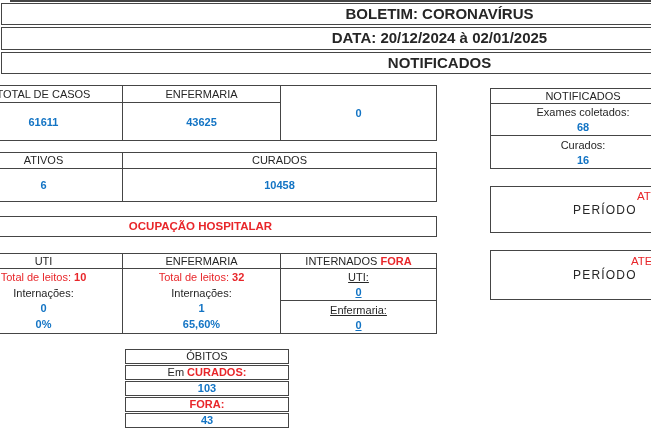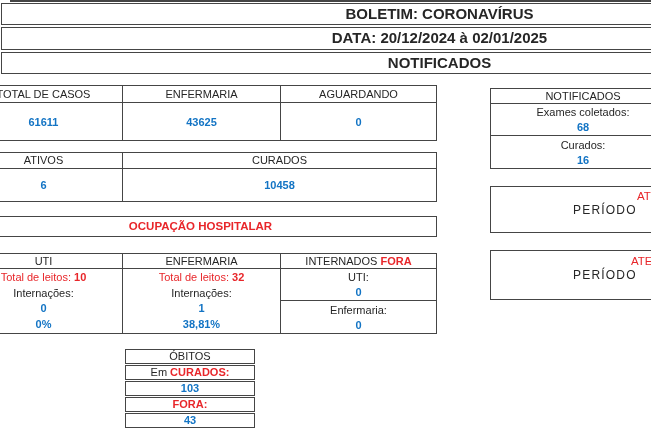"AGUARDANDO" div.hcell { html: <div>AGUARDANDO</div> -> none }
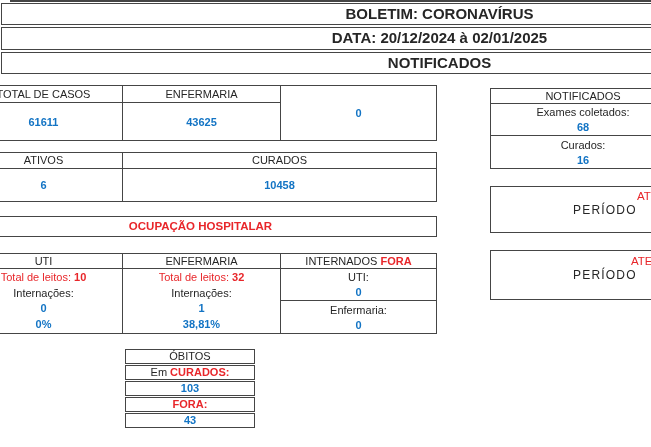"UTI:" .sub .ln { text-decoration: none -> underline }
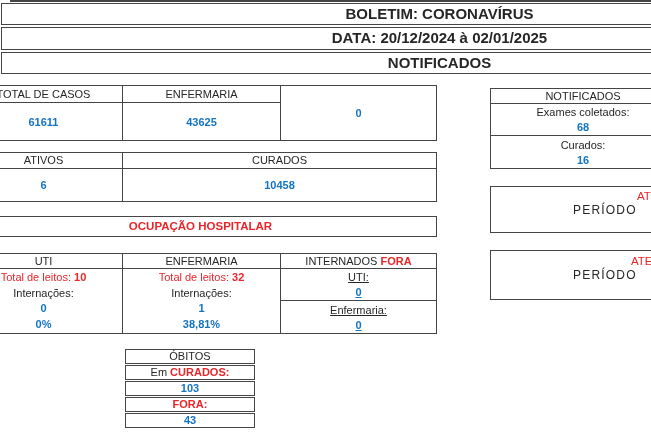"38,81%" div.ln { text: 38,81% -> 65,60% }
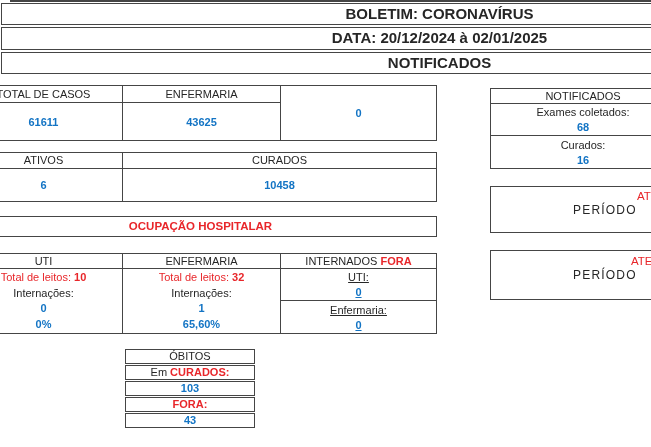"ÓBITOS" .deaths { width: 130px -> 164px }
